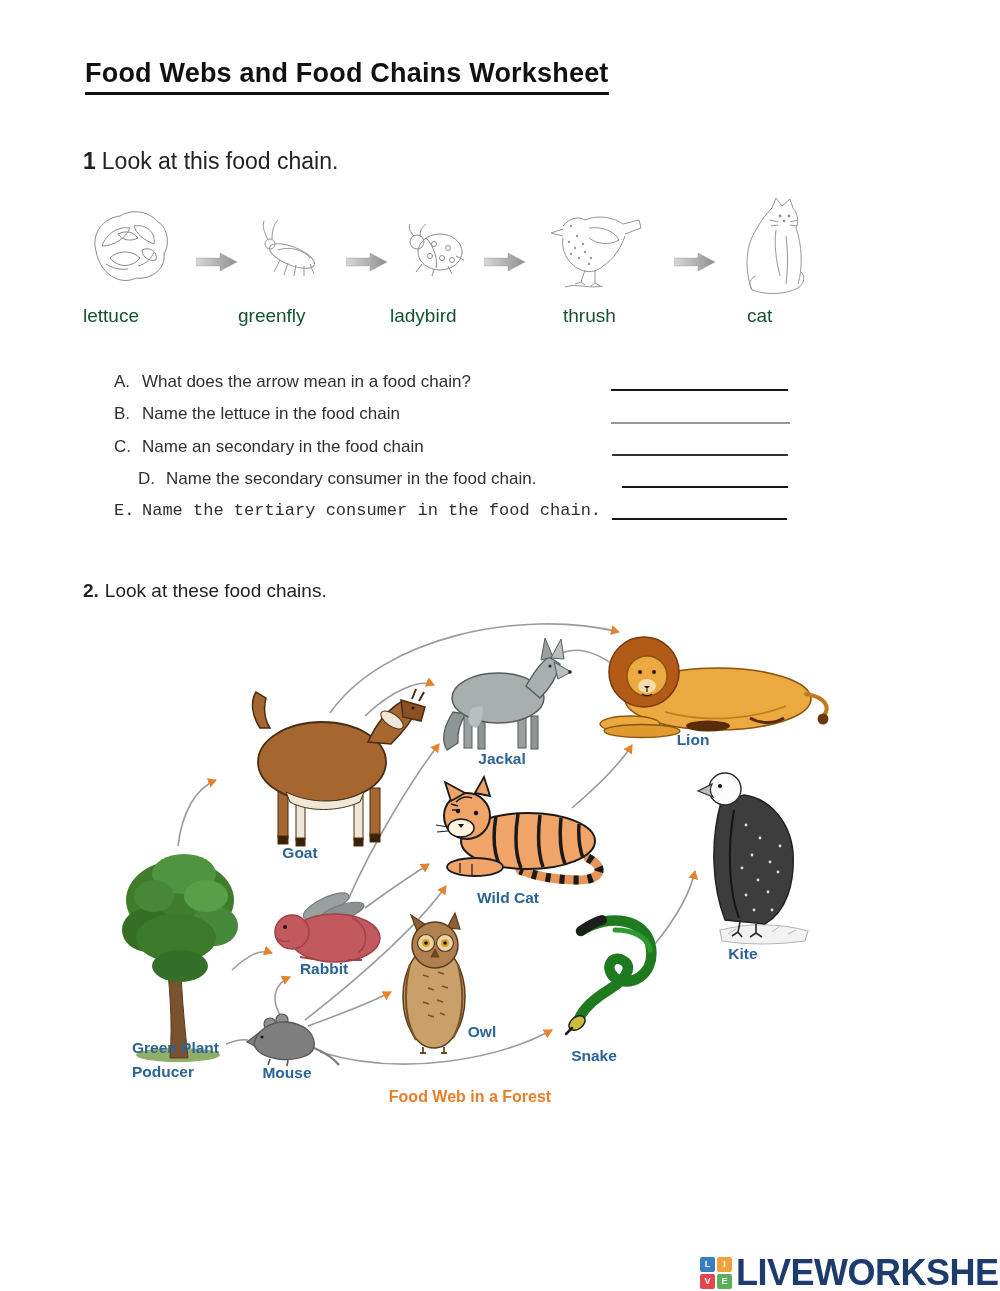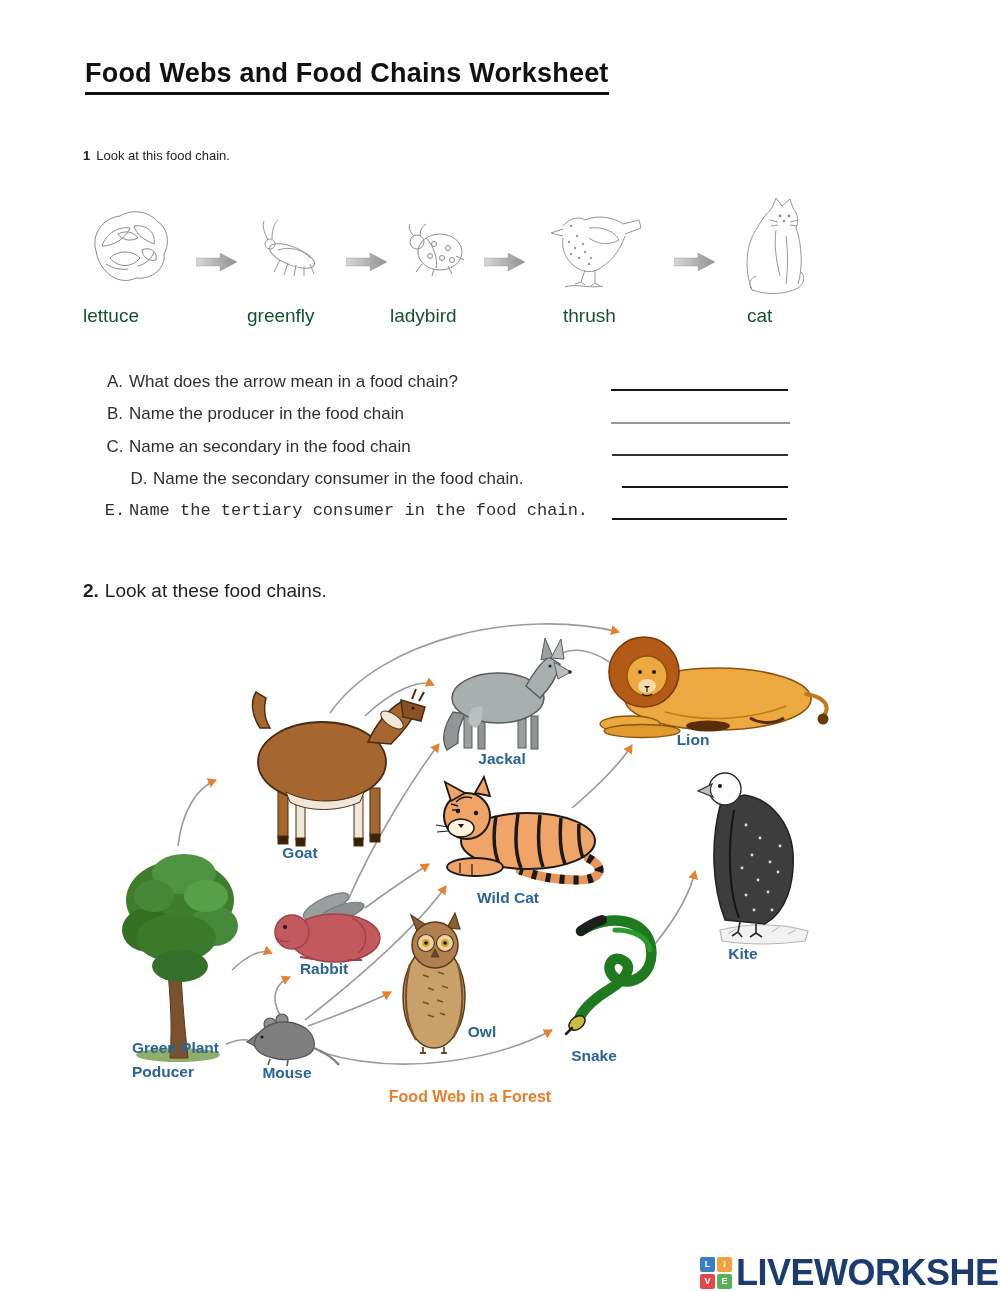"1 Look at this food" .h1row { font-size: 13px -> 23px }
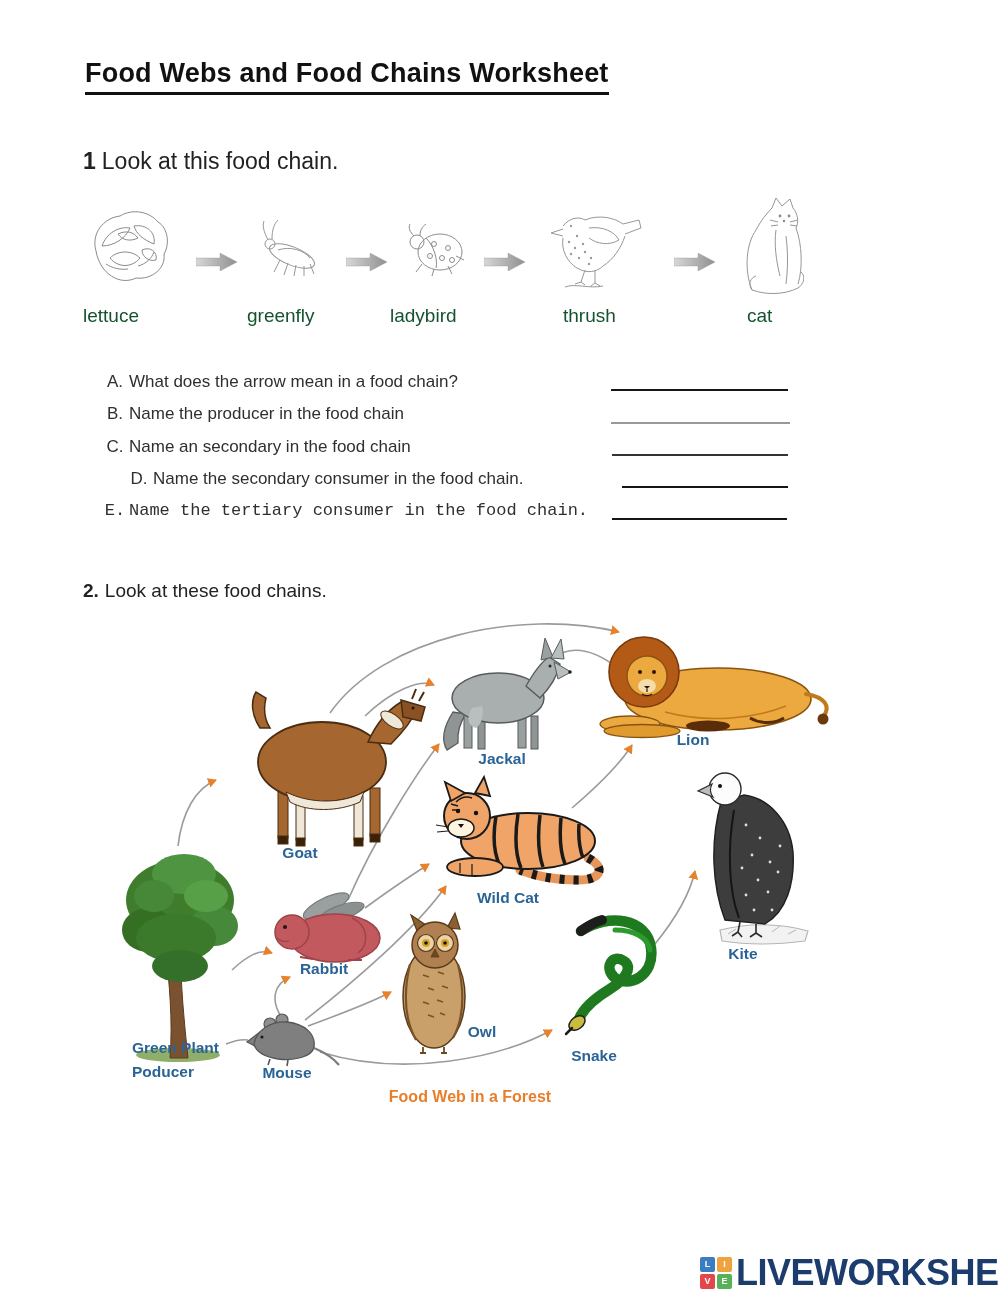"greenfly" span.chain-label { left: 247px -> 238px }
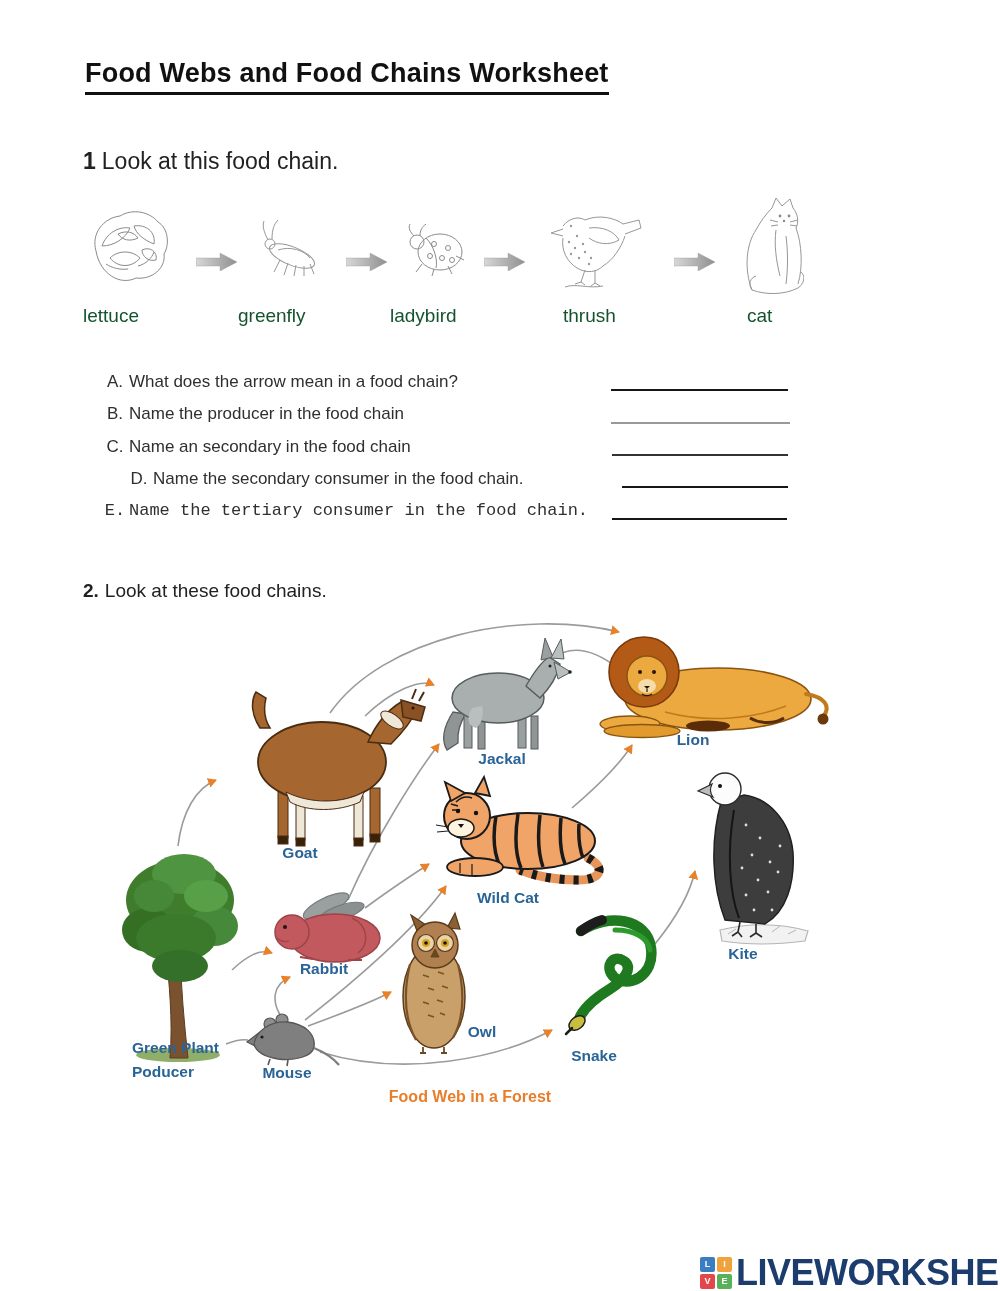"A. What does the arrow" .q-row { left: 101px -> 114px; text-align: center -> none }
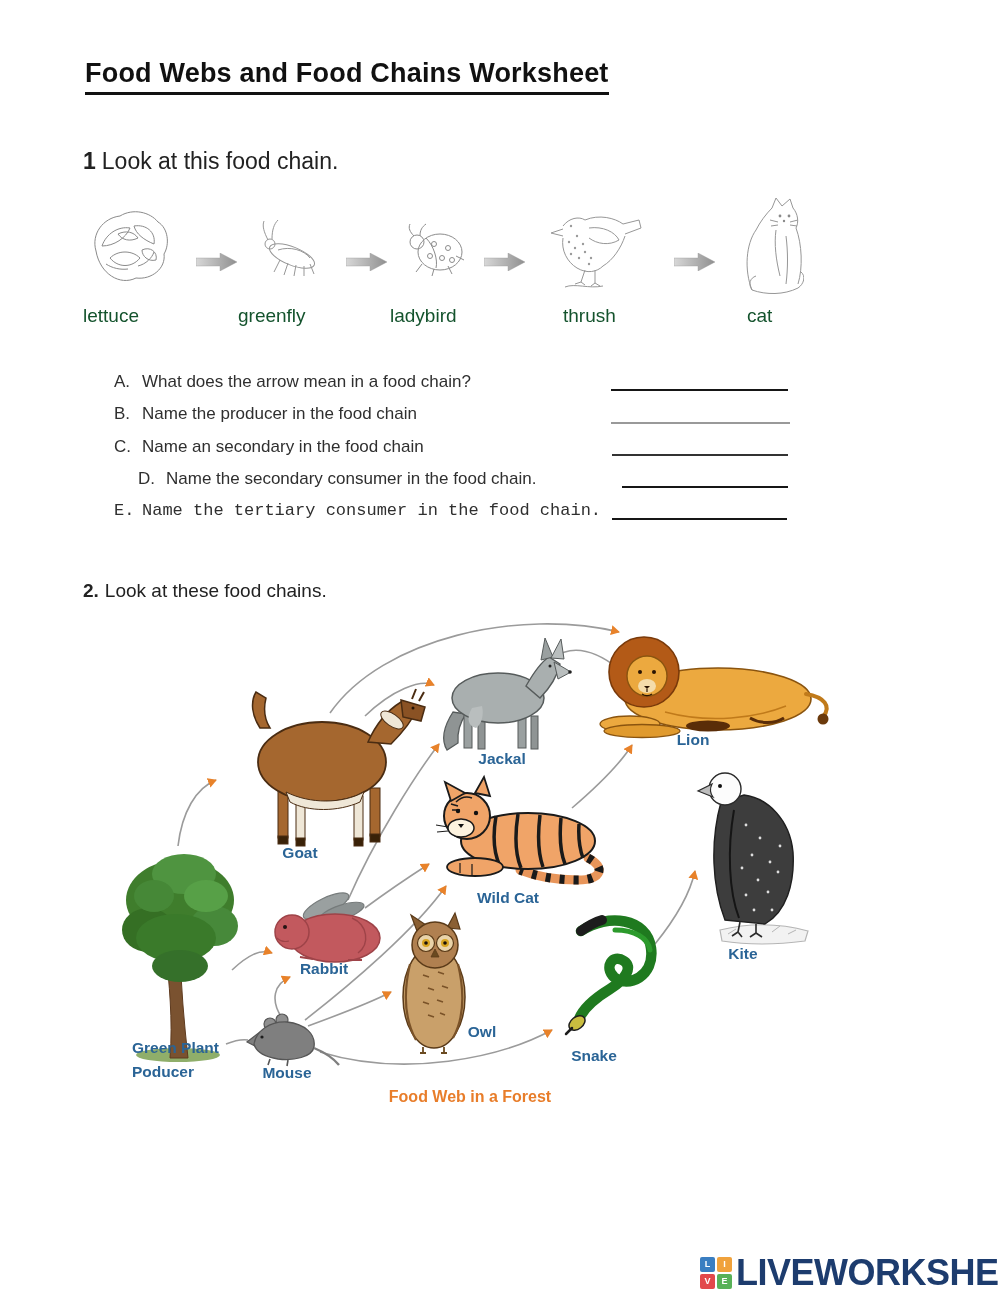"Name the producer in the" span { text: producer -> lettuce }
